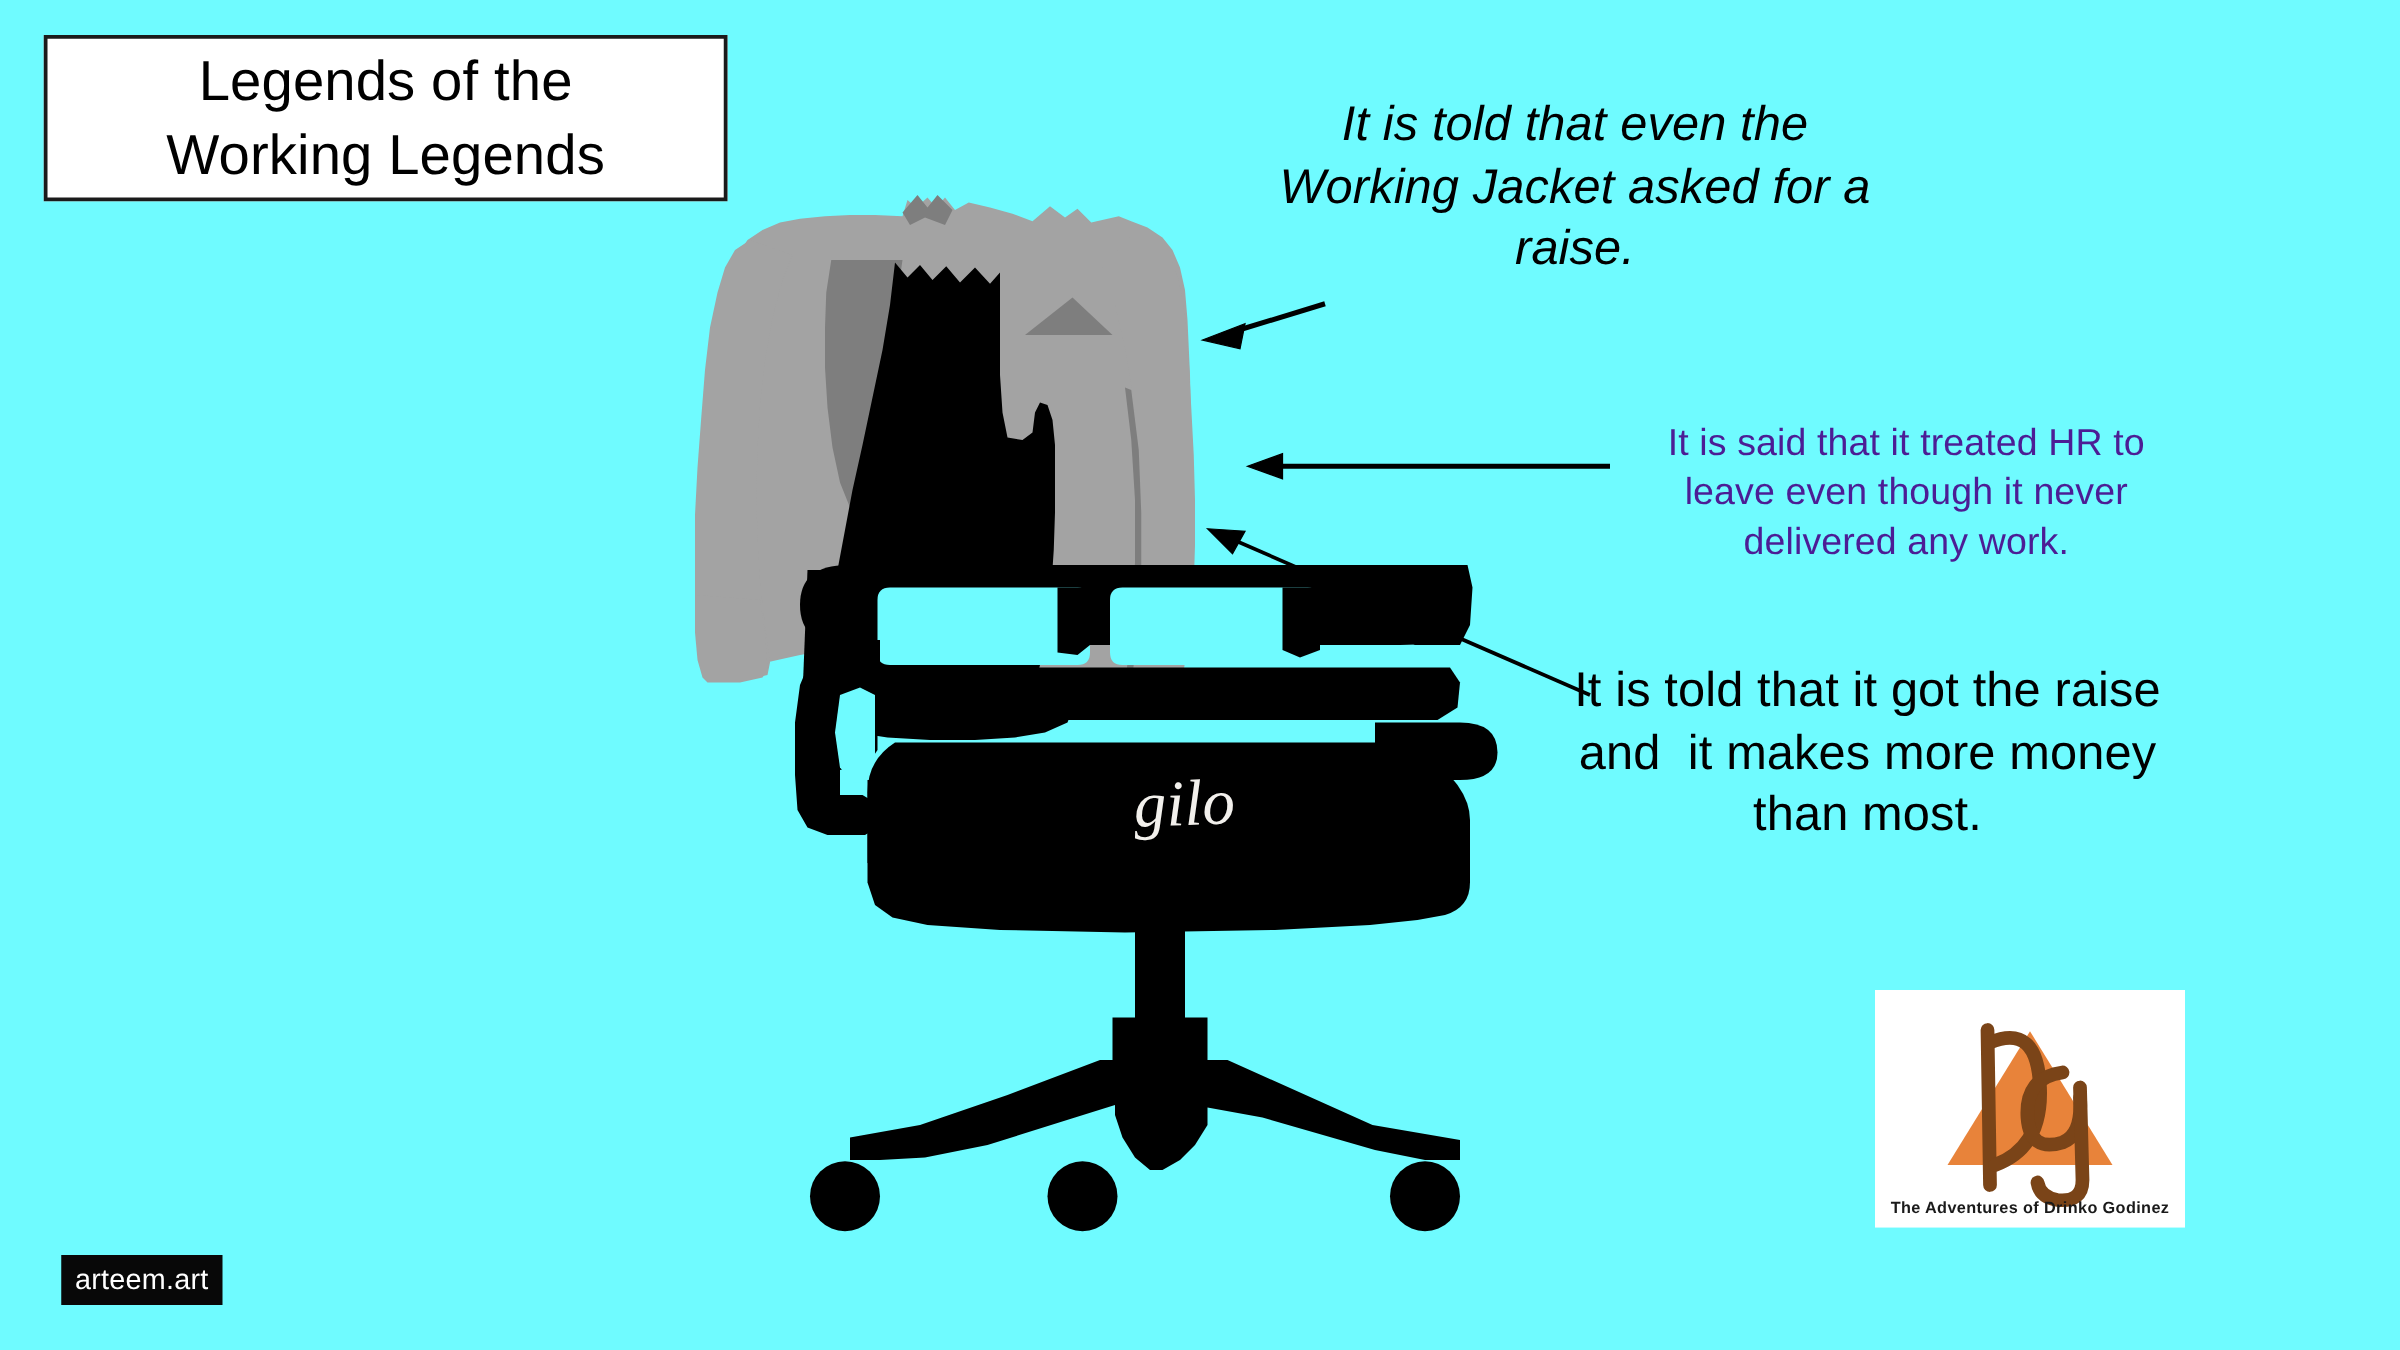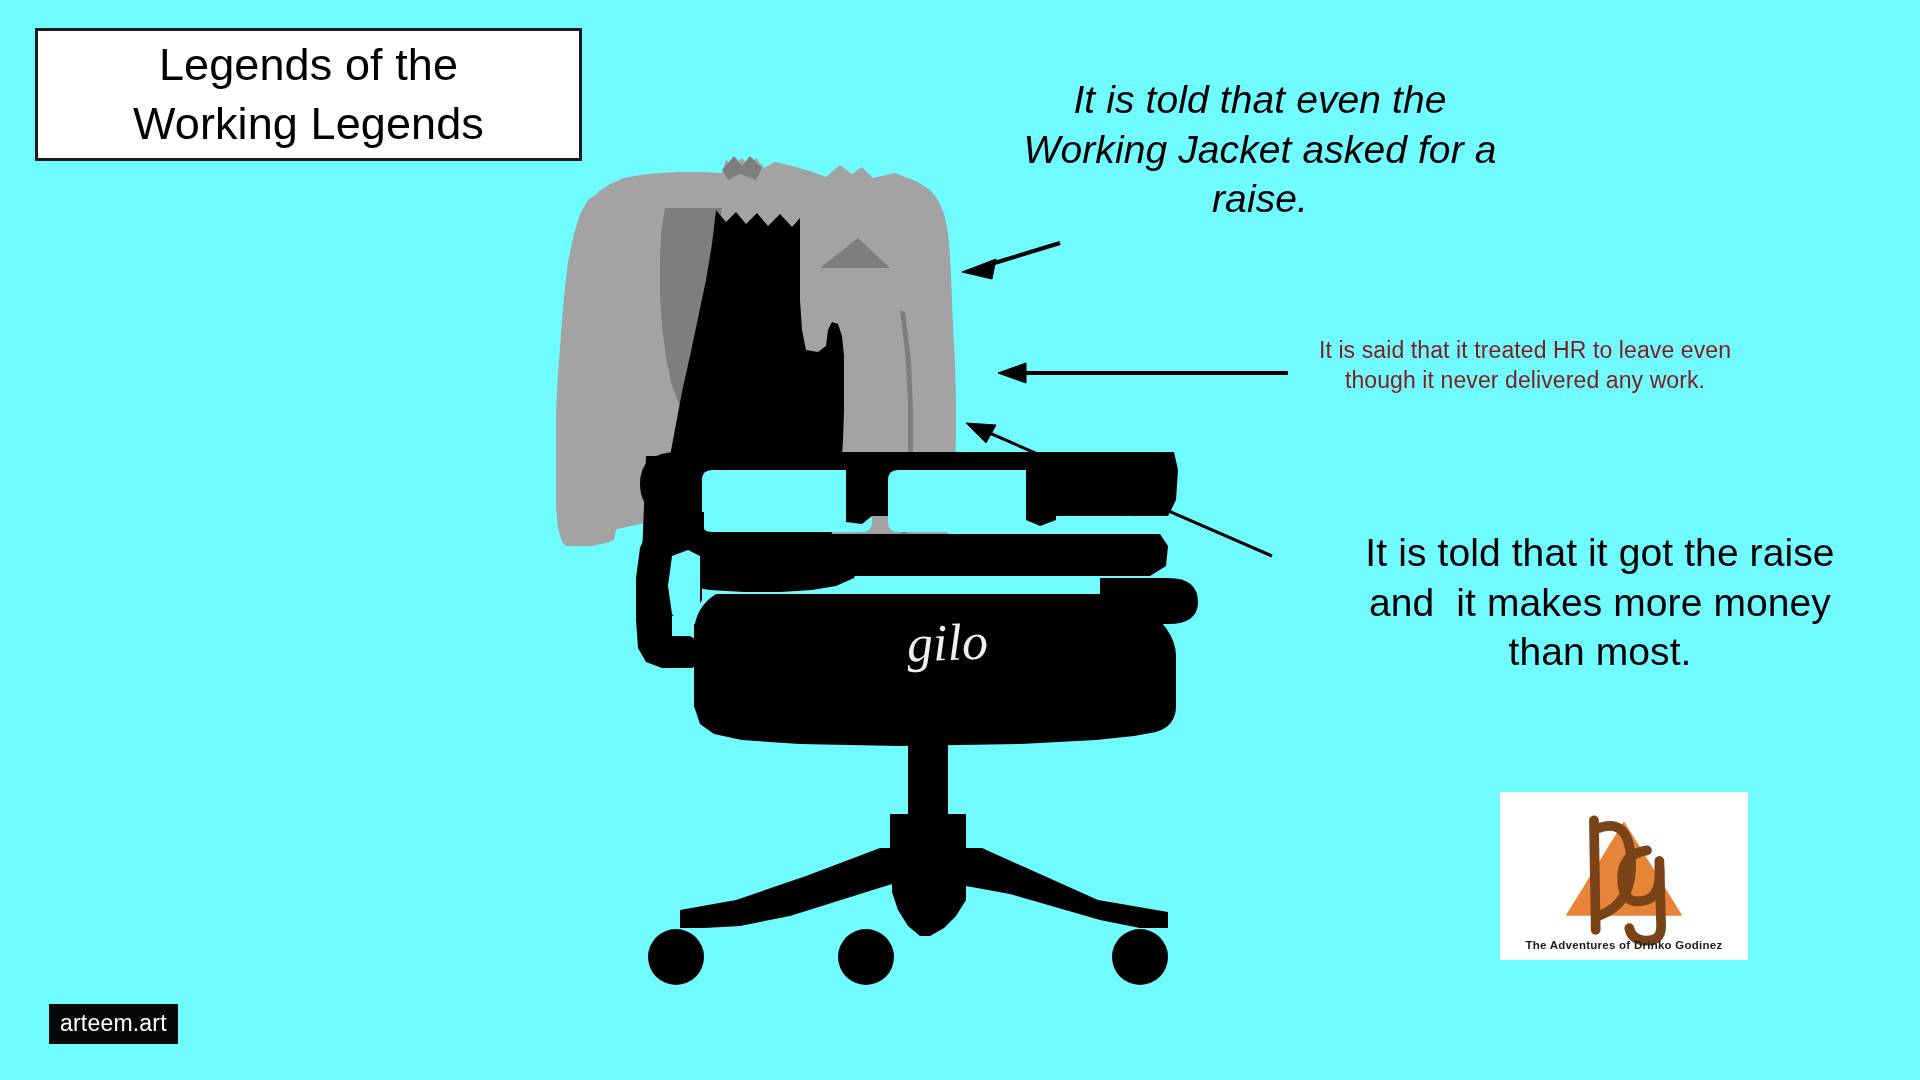"It is said that it" .caption-gray { color: #7f1d1d -> #4c1d95; font-size: 23px -> 30px }
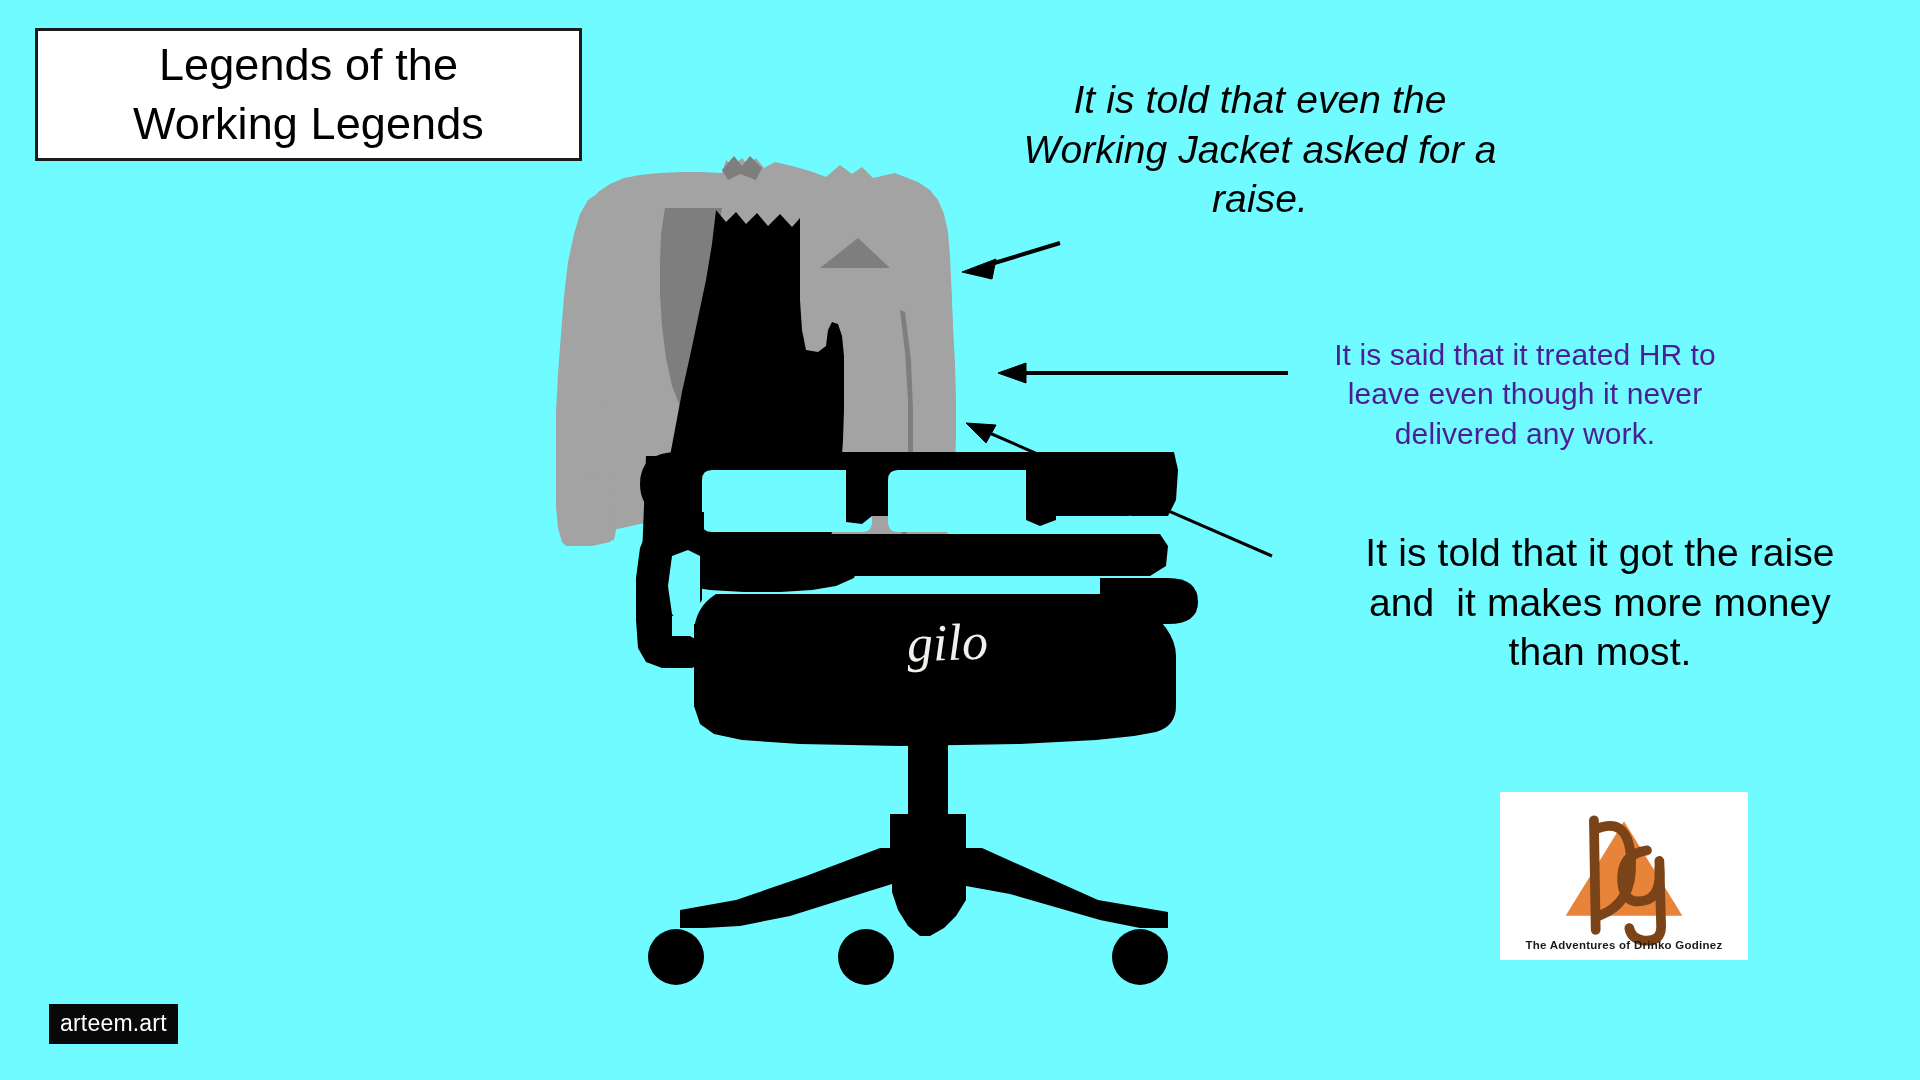"It is told that it" #cap-bottom { left: 1340px -> 1234px }
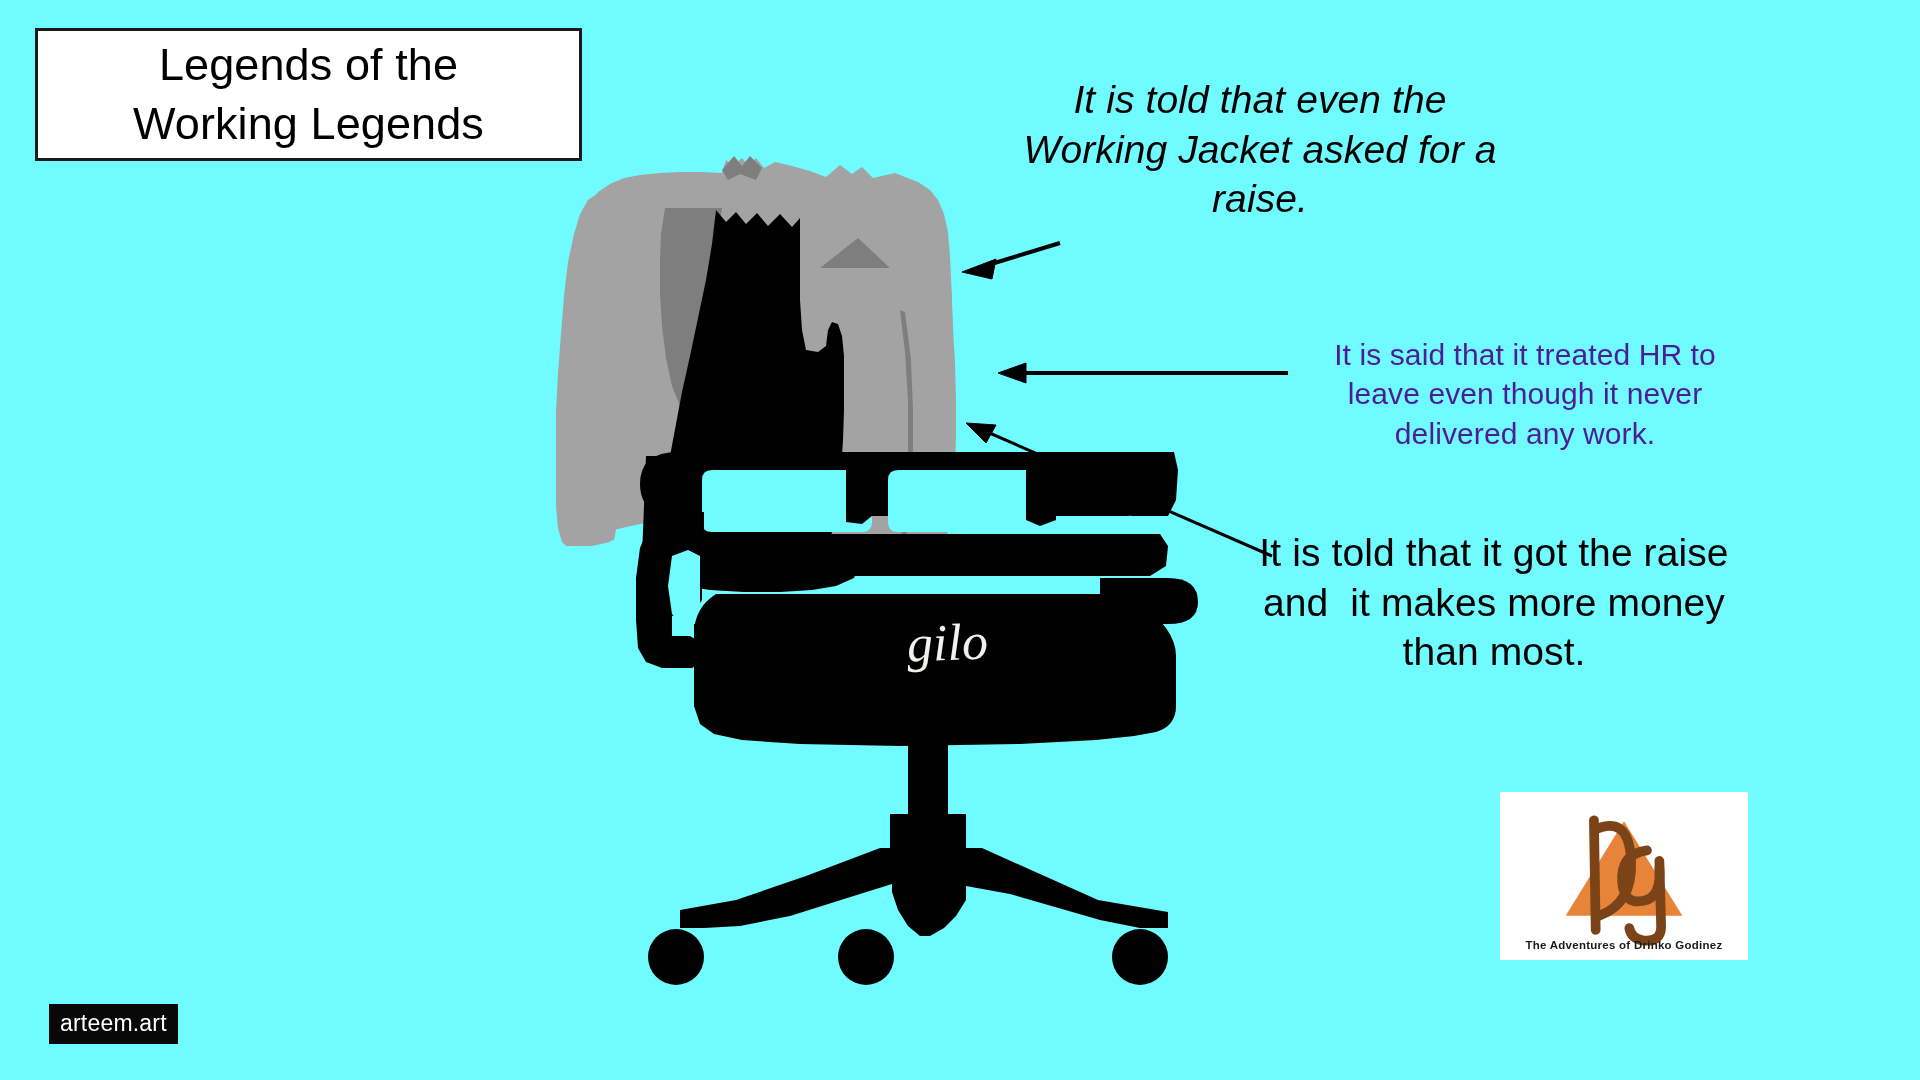"The Adventures of Drinko Godinez" .logo-card { height: 168px -> 190px }
